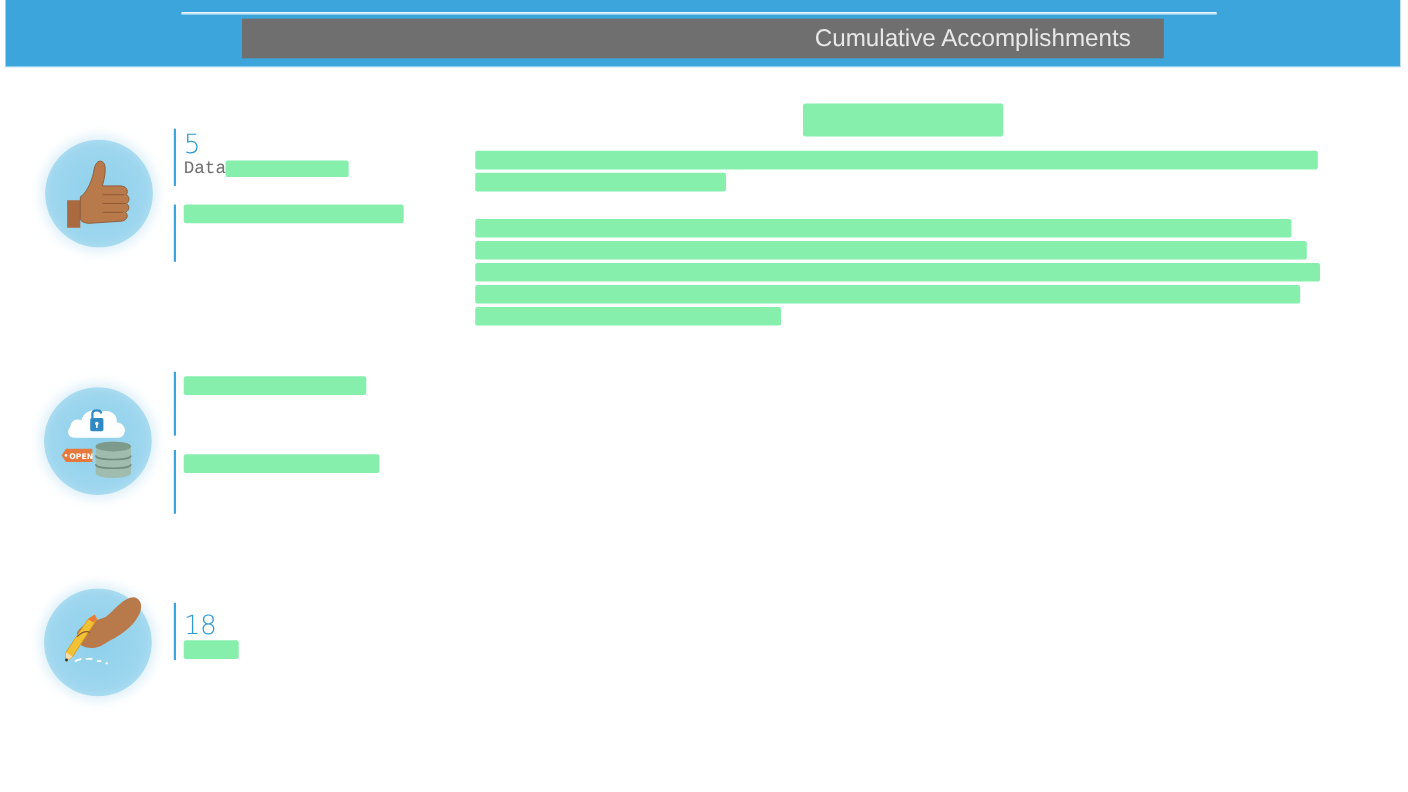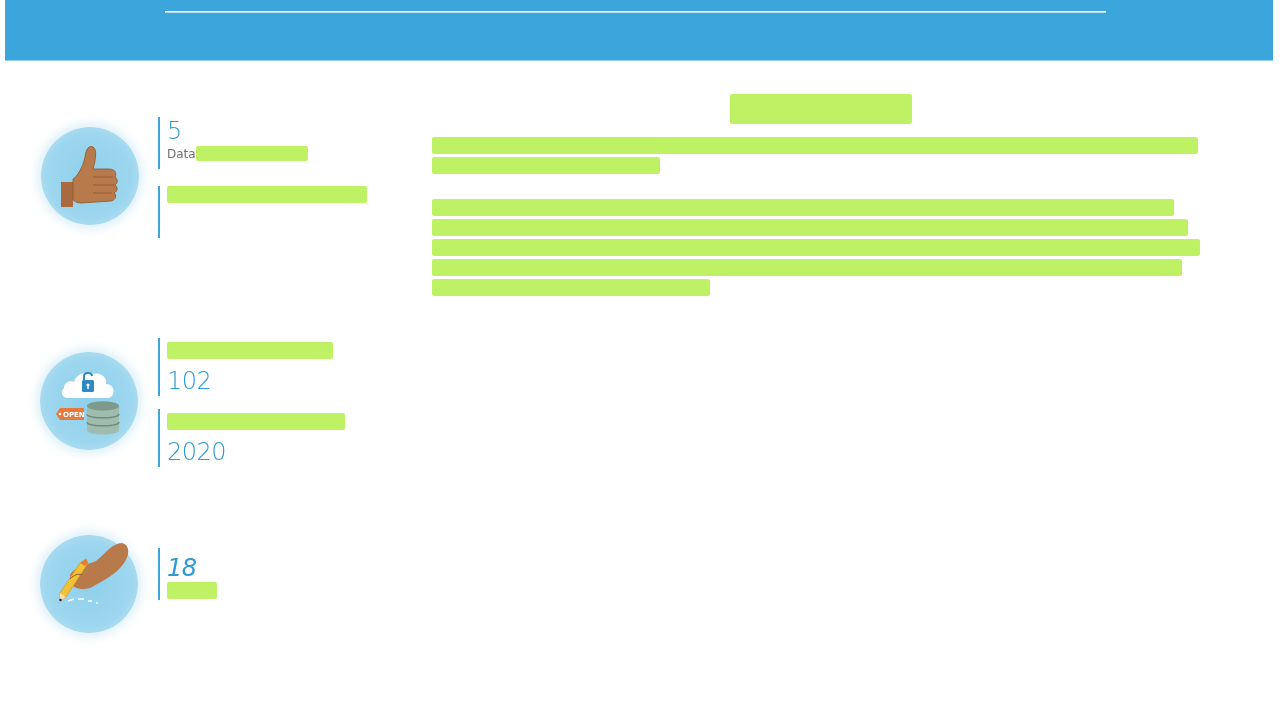"Cumulative Accomplishments" div.header-title { html: none -> <div> <span>Cumulative Accomplishments</span> </div> }
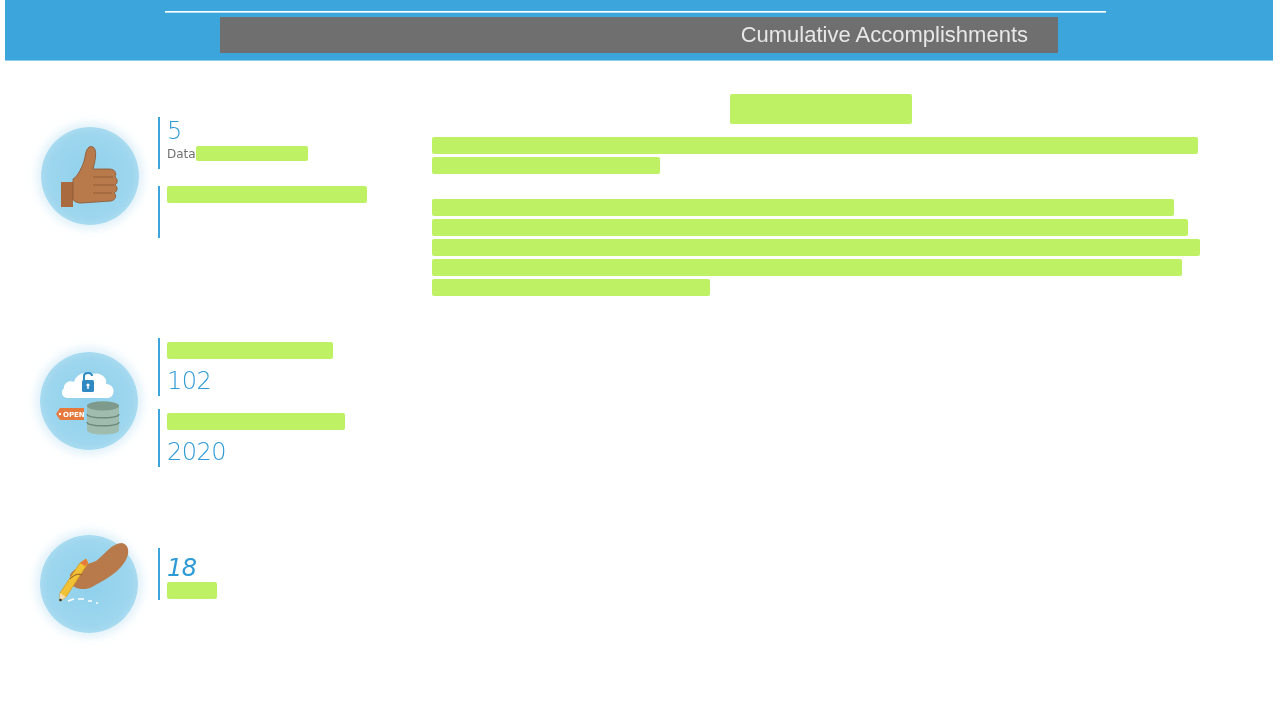"[redacted]" .redact { background: #bef264 -> #86efac }
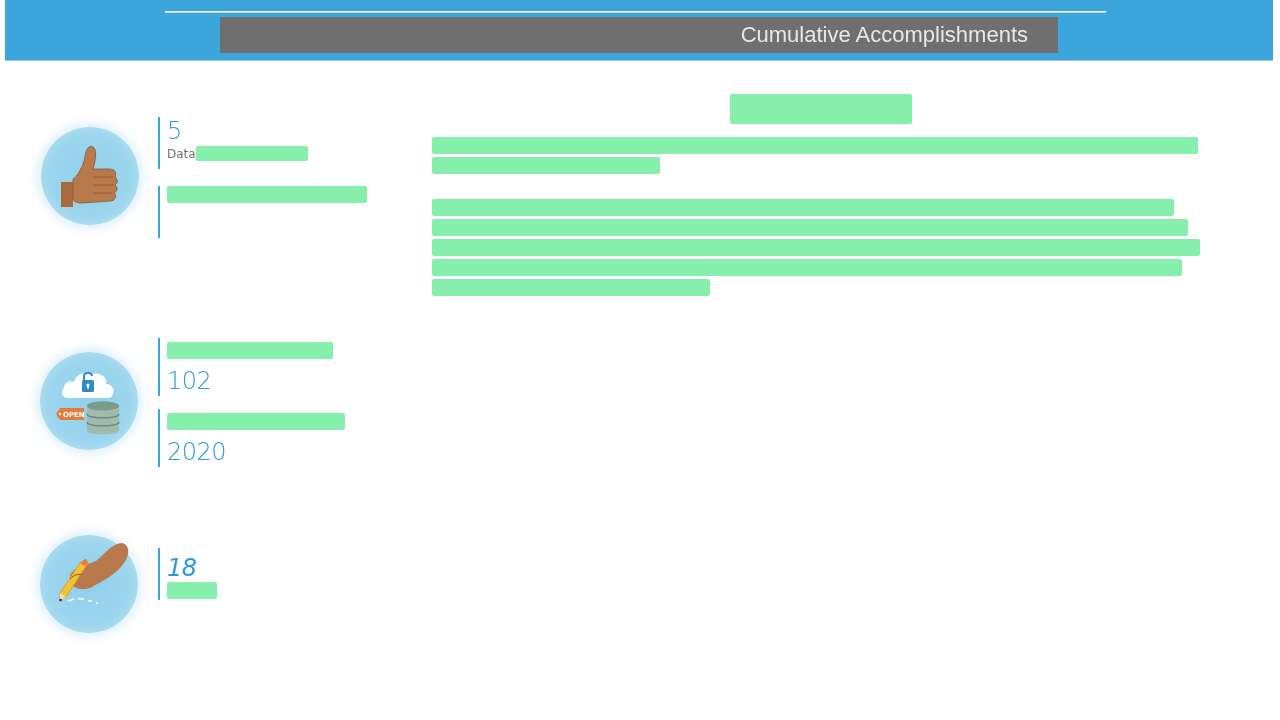"Data[redacted]" .stat-label { font-family: none -> Liberation Mono, monospace; font-size: 12px -> 16px }
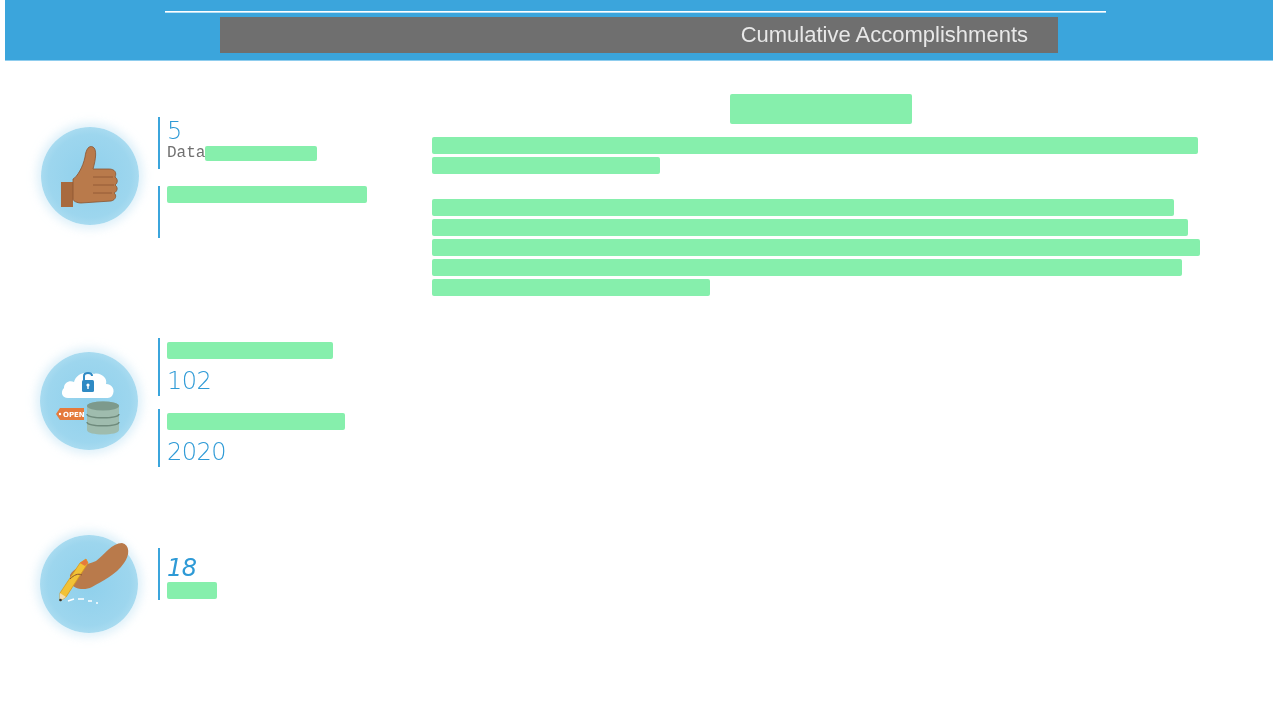"102" div.stat-value { html: <div>102</div> -> none }
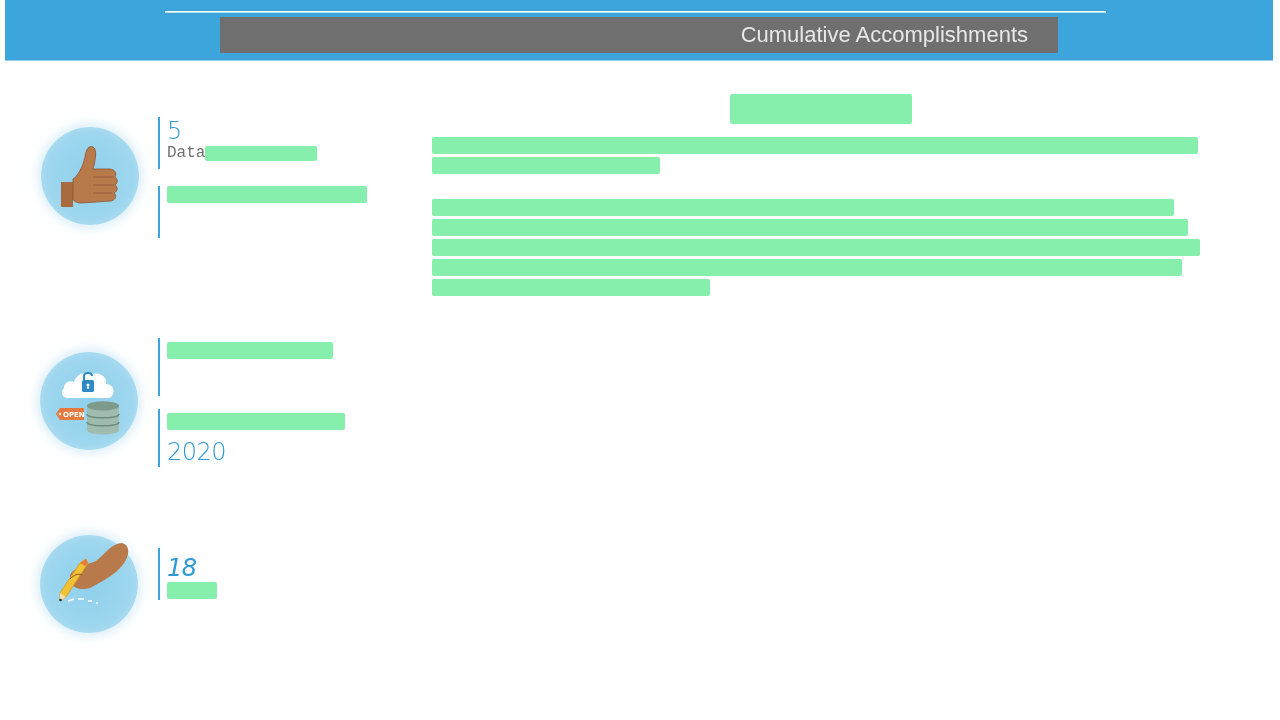"2020" div.stat-value { html: <div>2020</div> -> none }
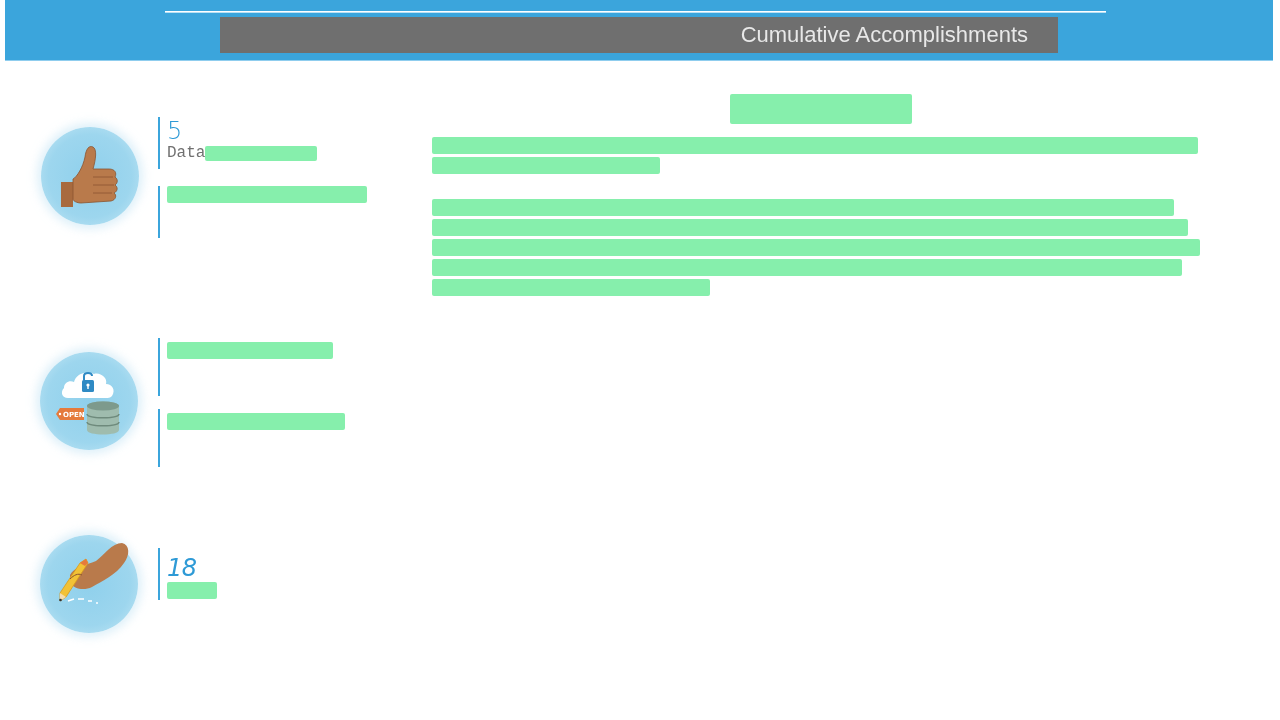"18" div.stat-value { font-style: italic -> none }
